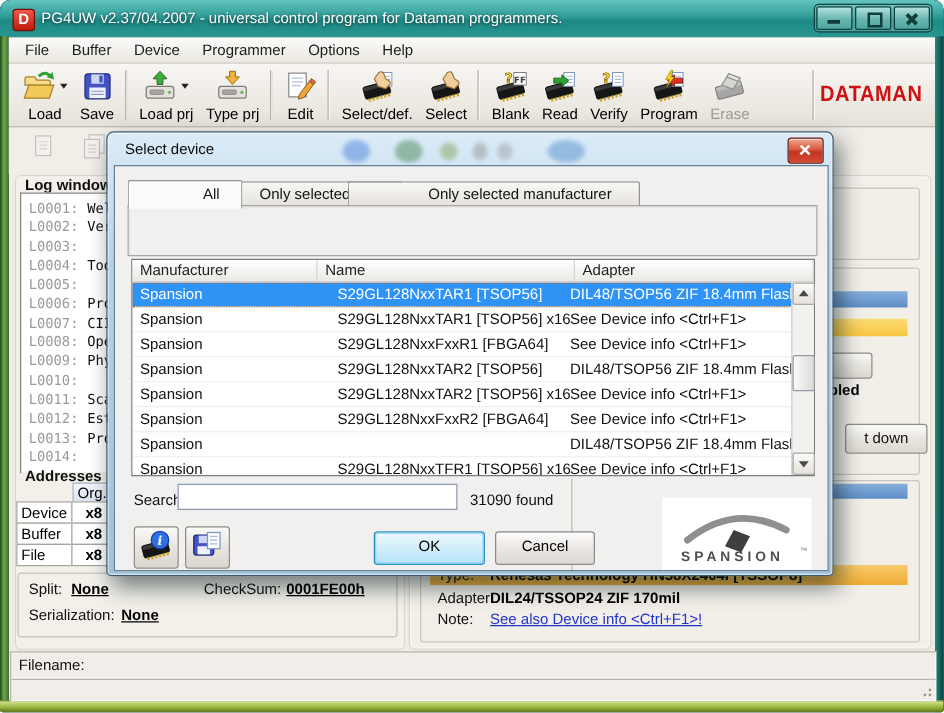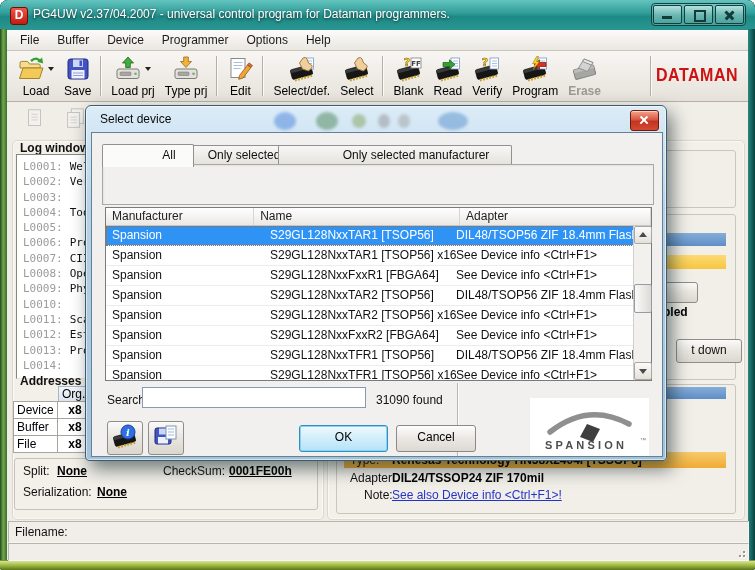"Erase" .tb-disabled .tb-label { font-weight: bold -> none }
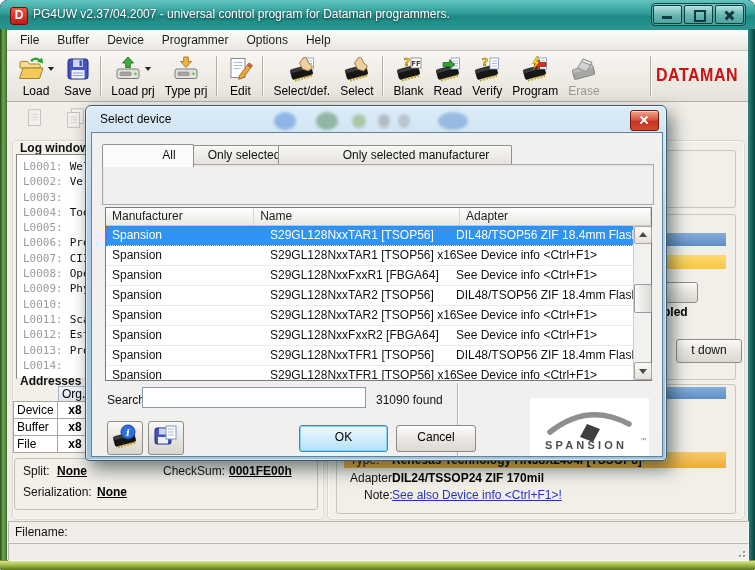"S29GL128NxxTFR1 [TSOP56]" span.lv-c { html: <span>S29GL128NxxTFR1 [TSOP56]</span> -> none }
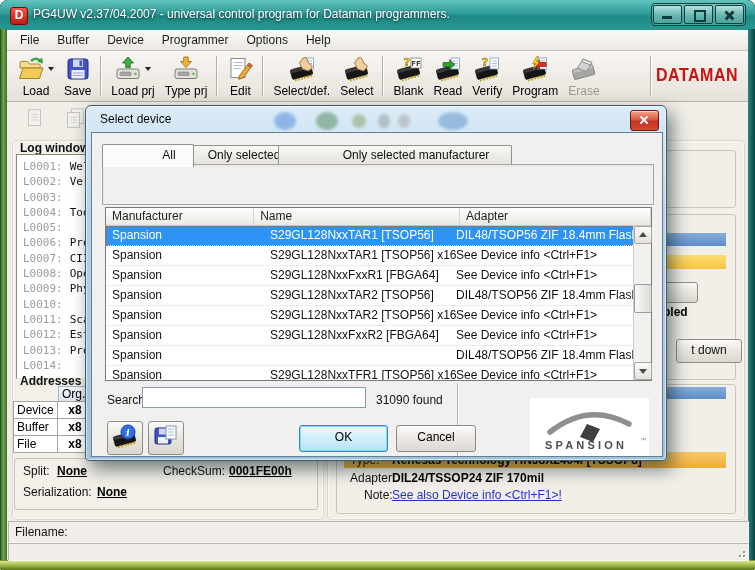"Note:" span.di-label { left: 364px -> 350px }
